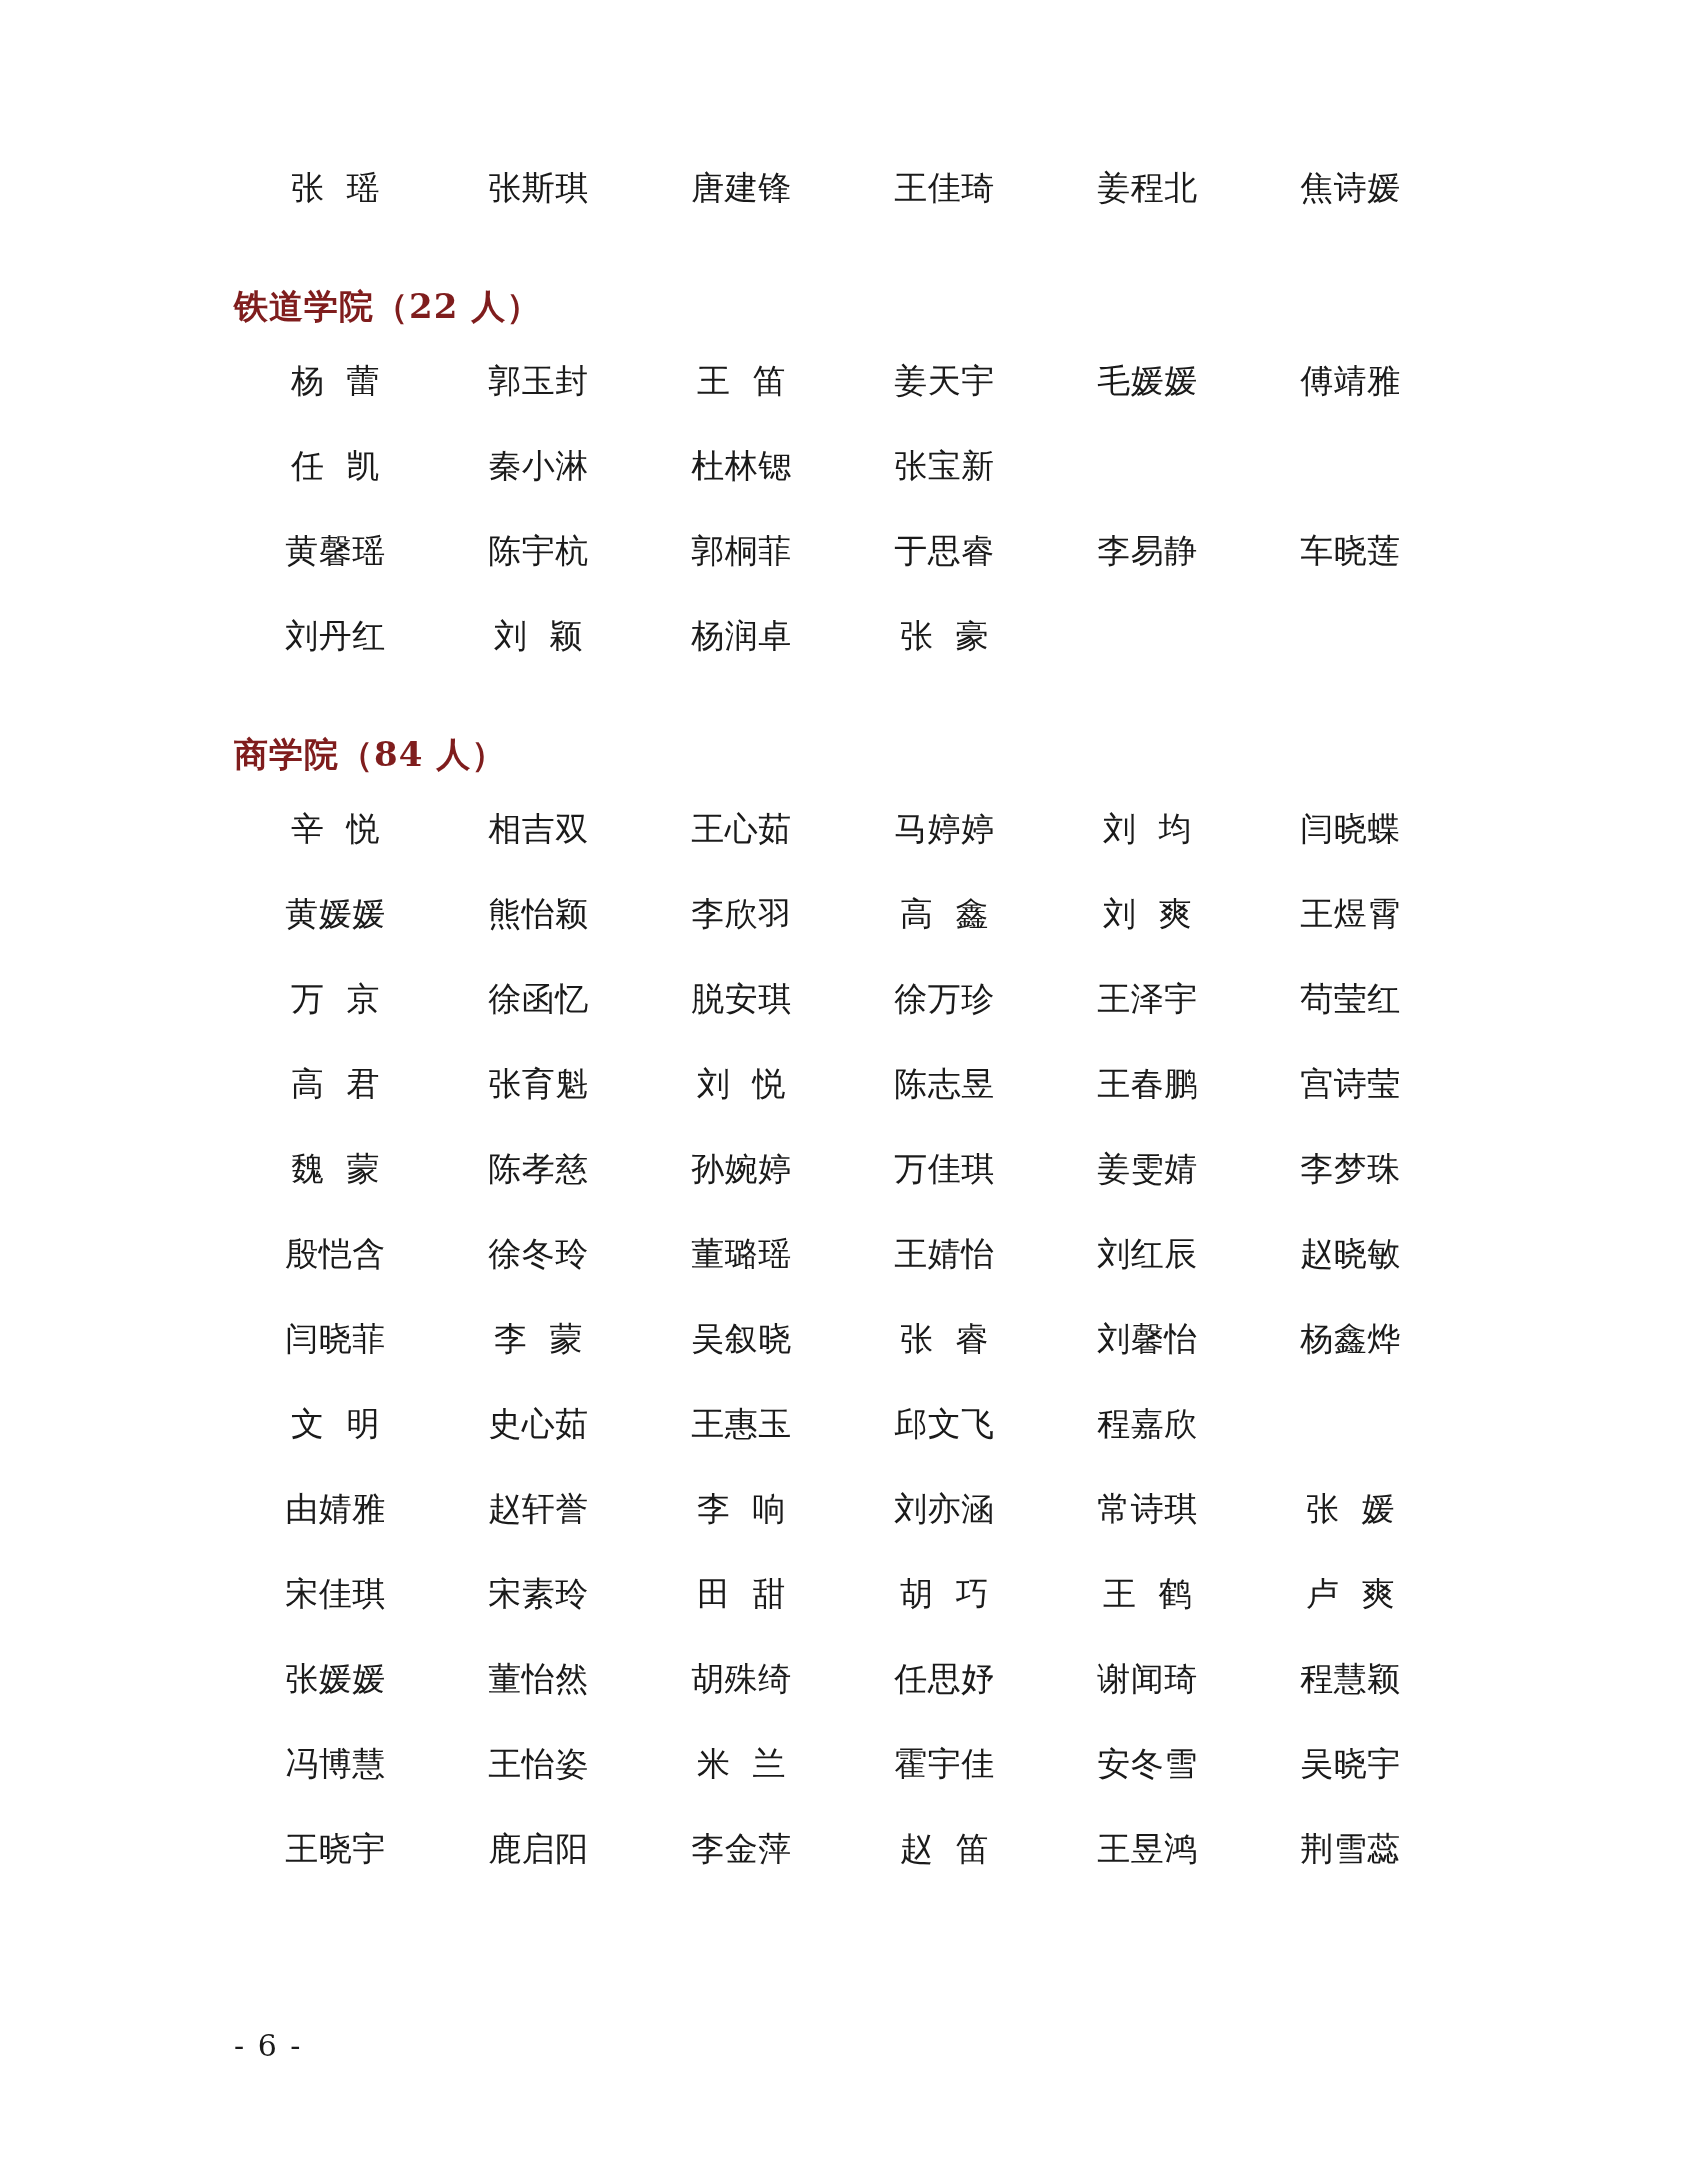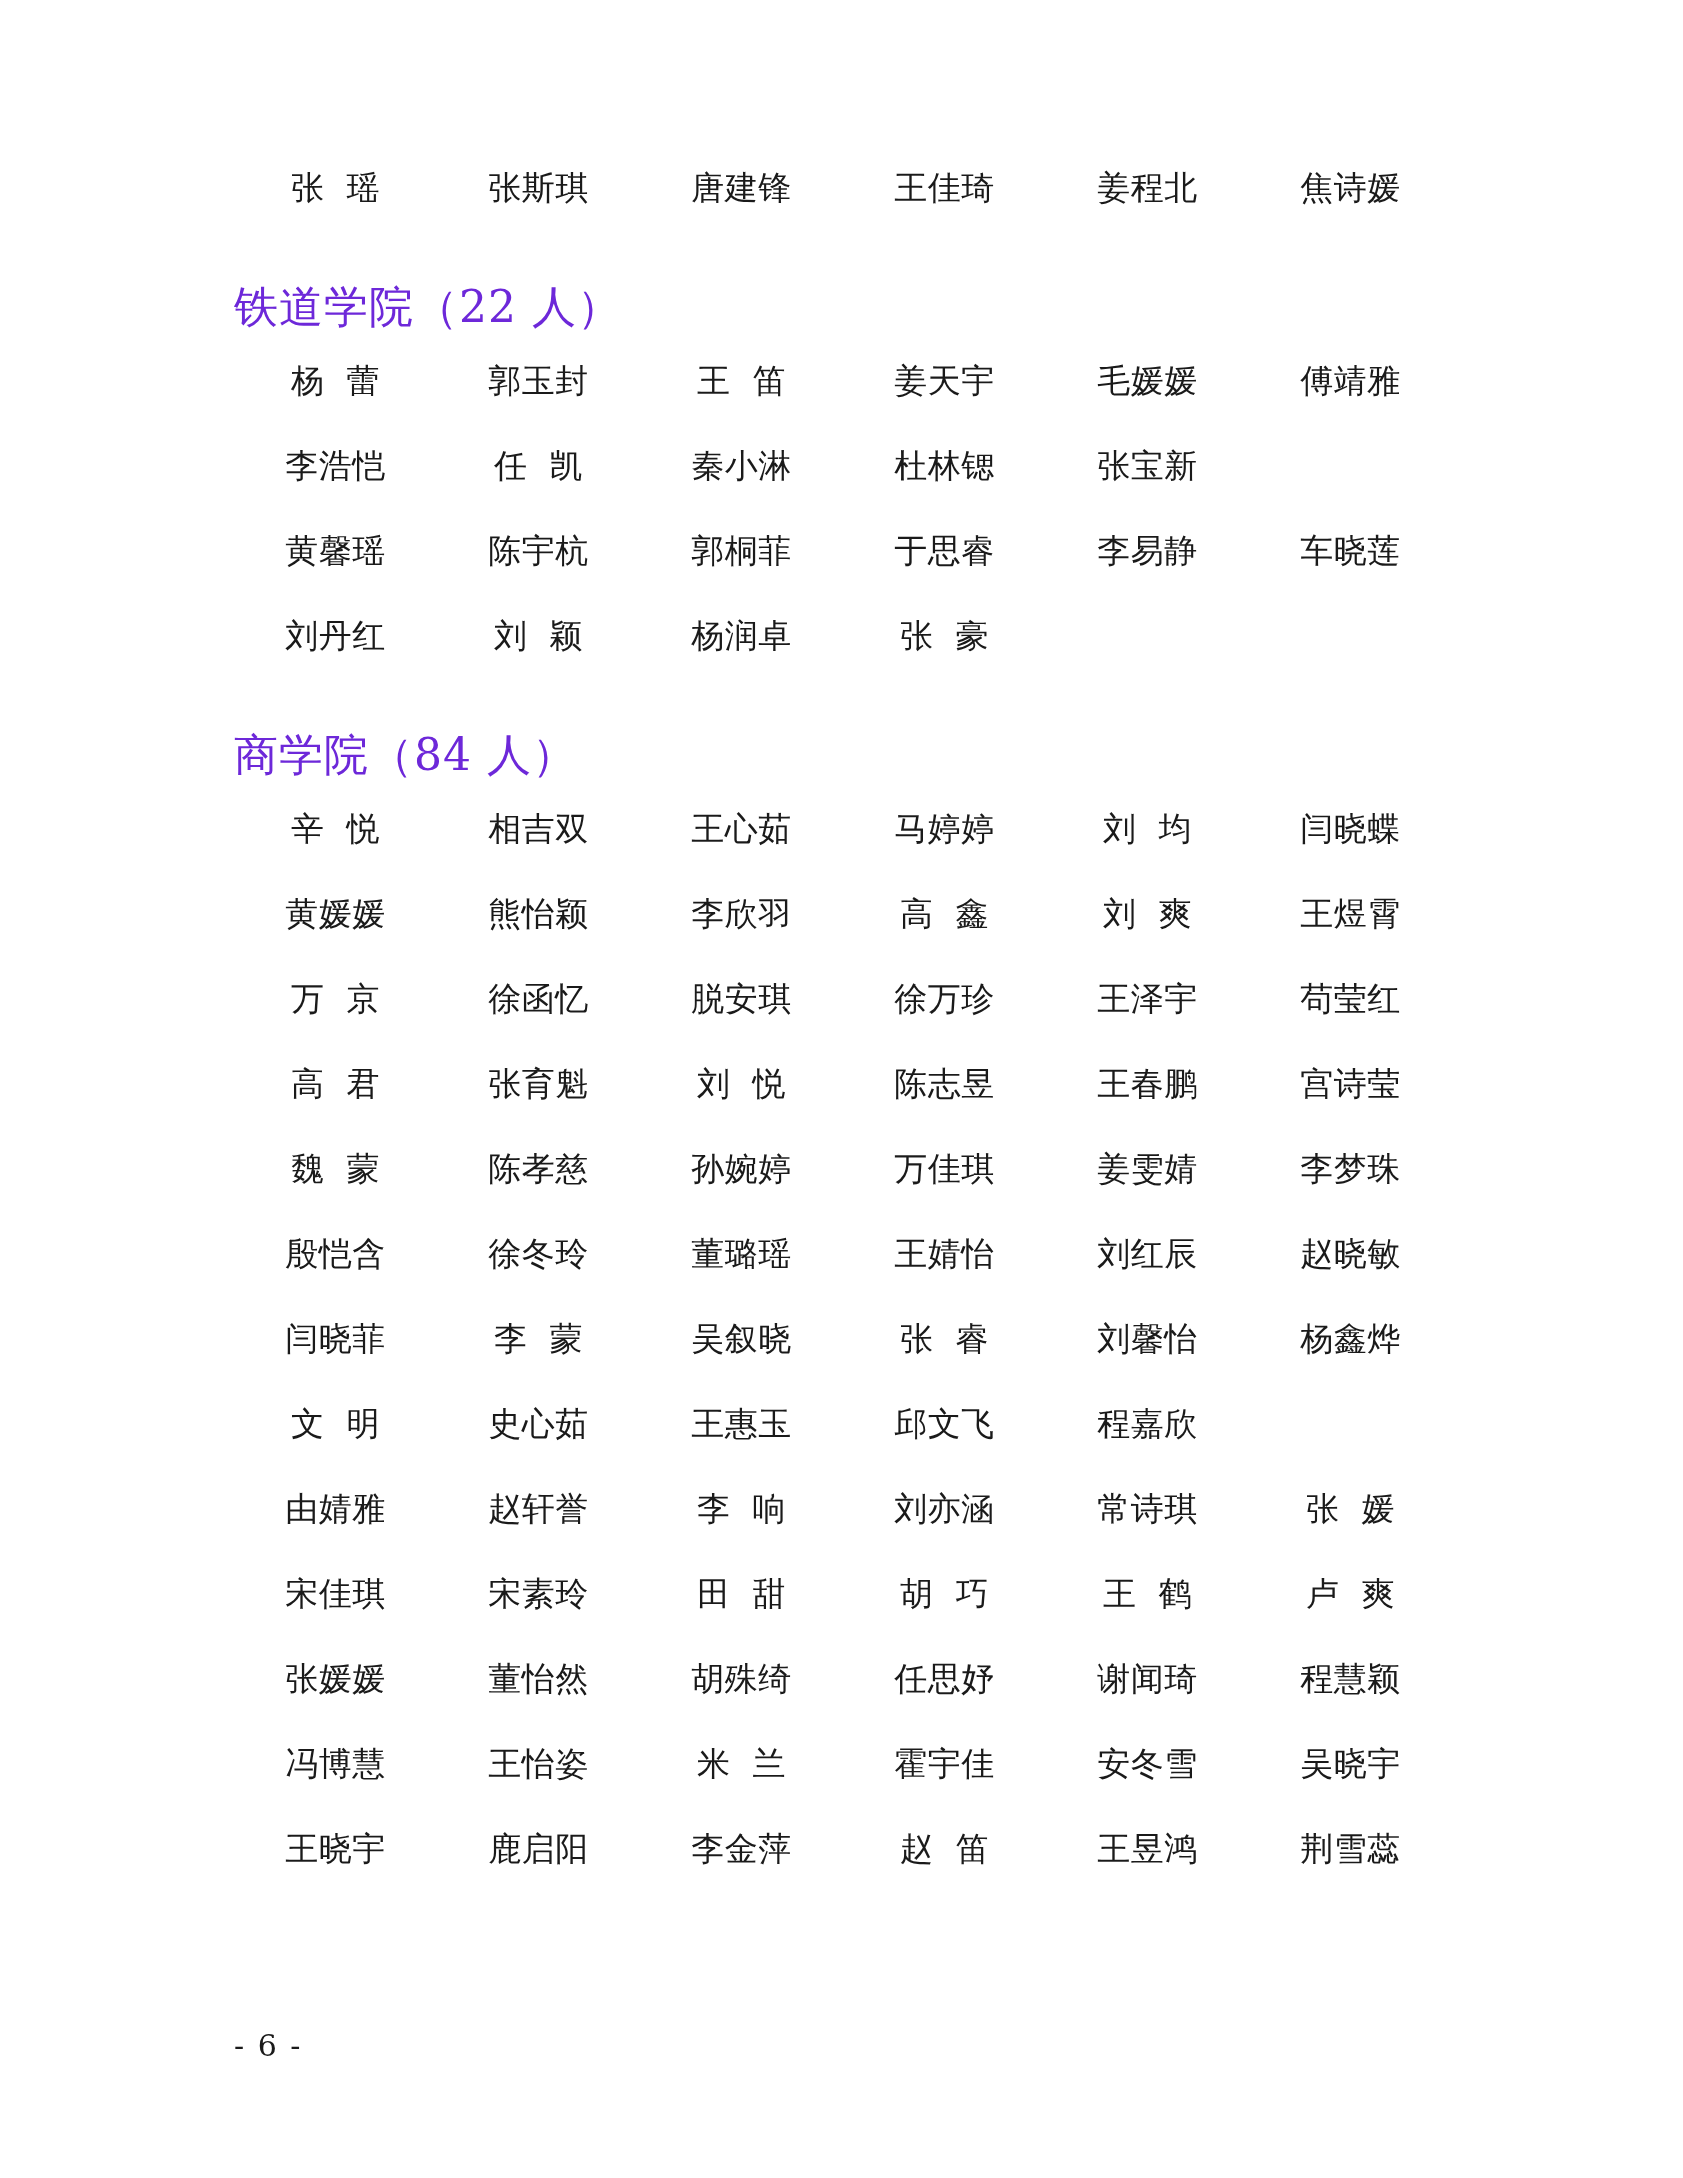"铁道学院（22 人）" .section-title { color: #6d28d9 -> #7f1d1d; font-size: 44px -> 34px; font-weight: normal -> bold }
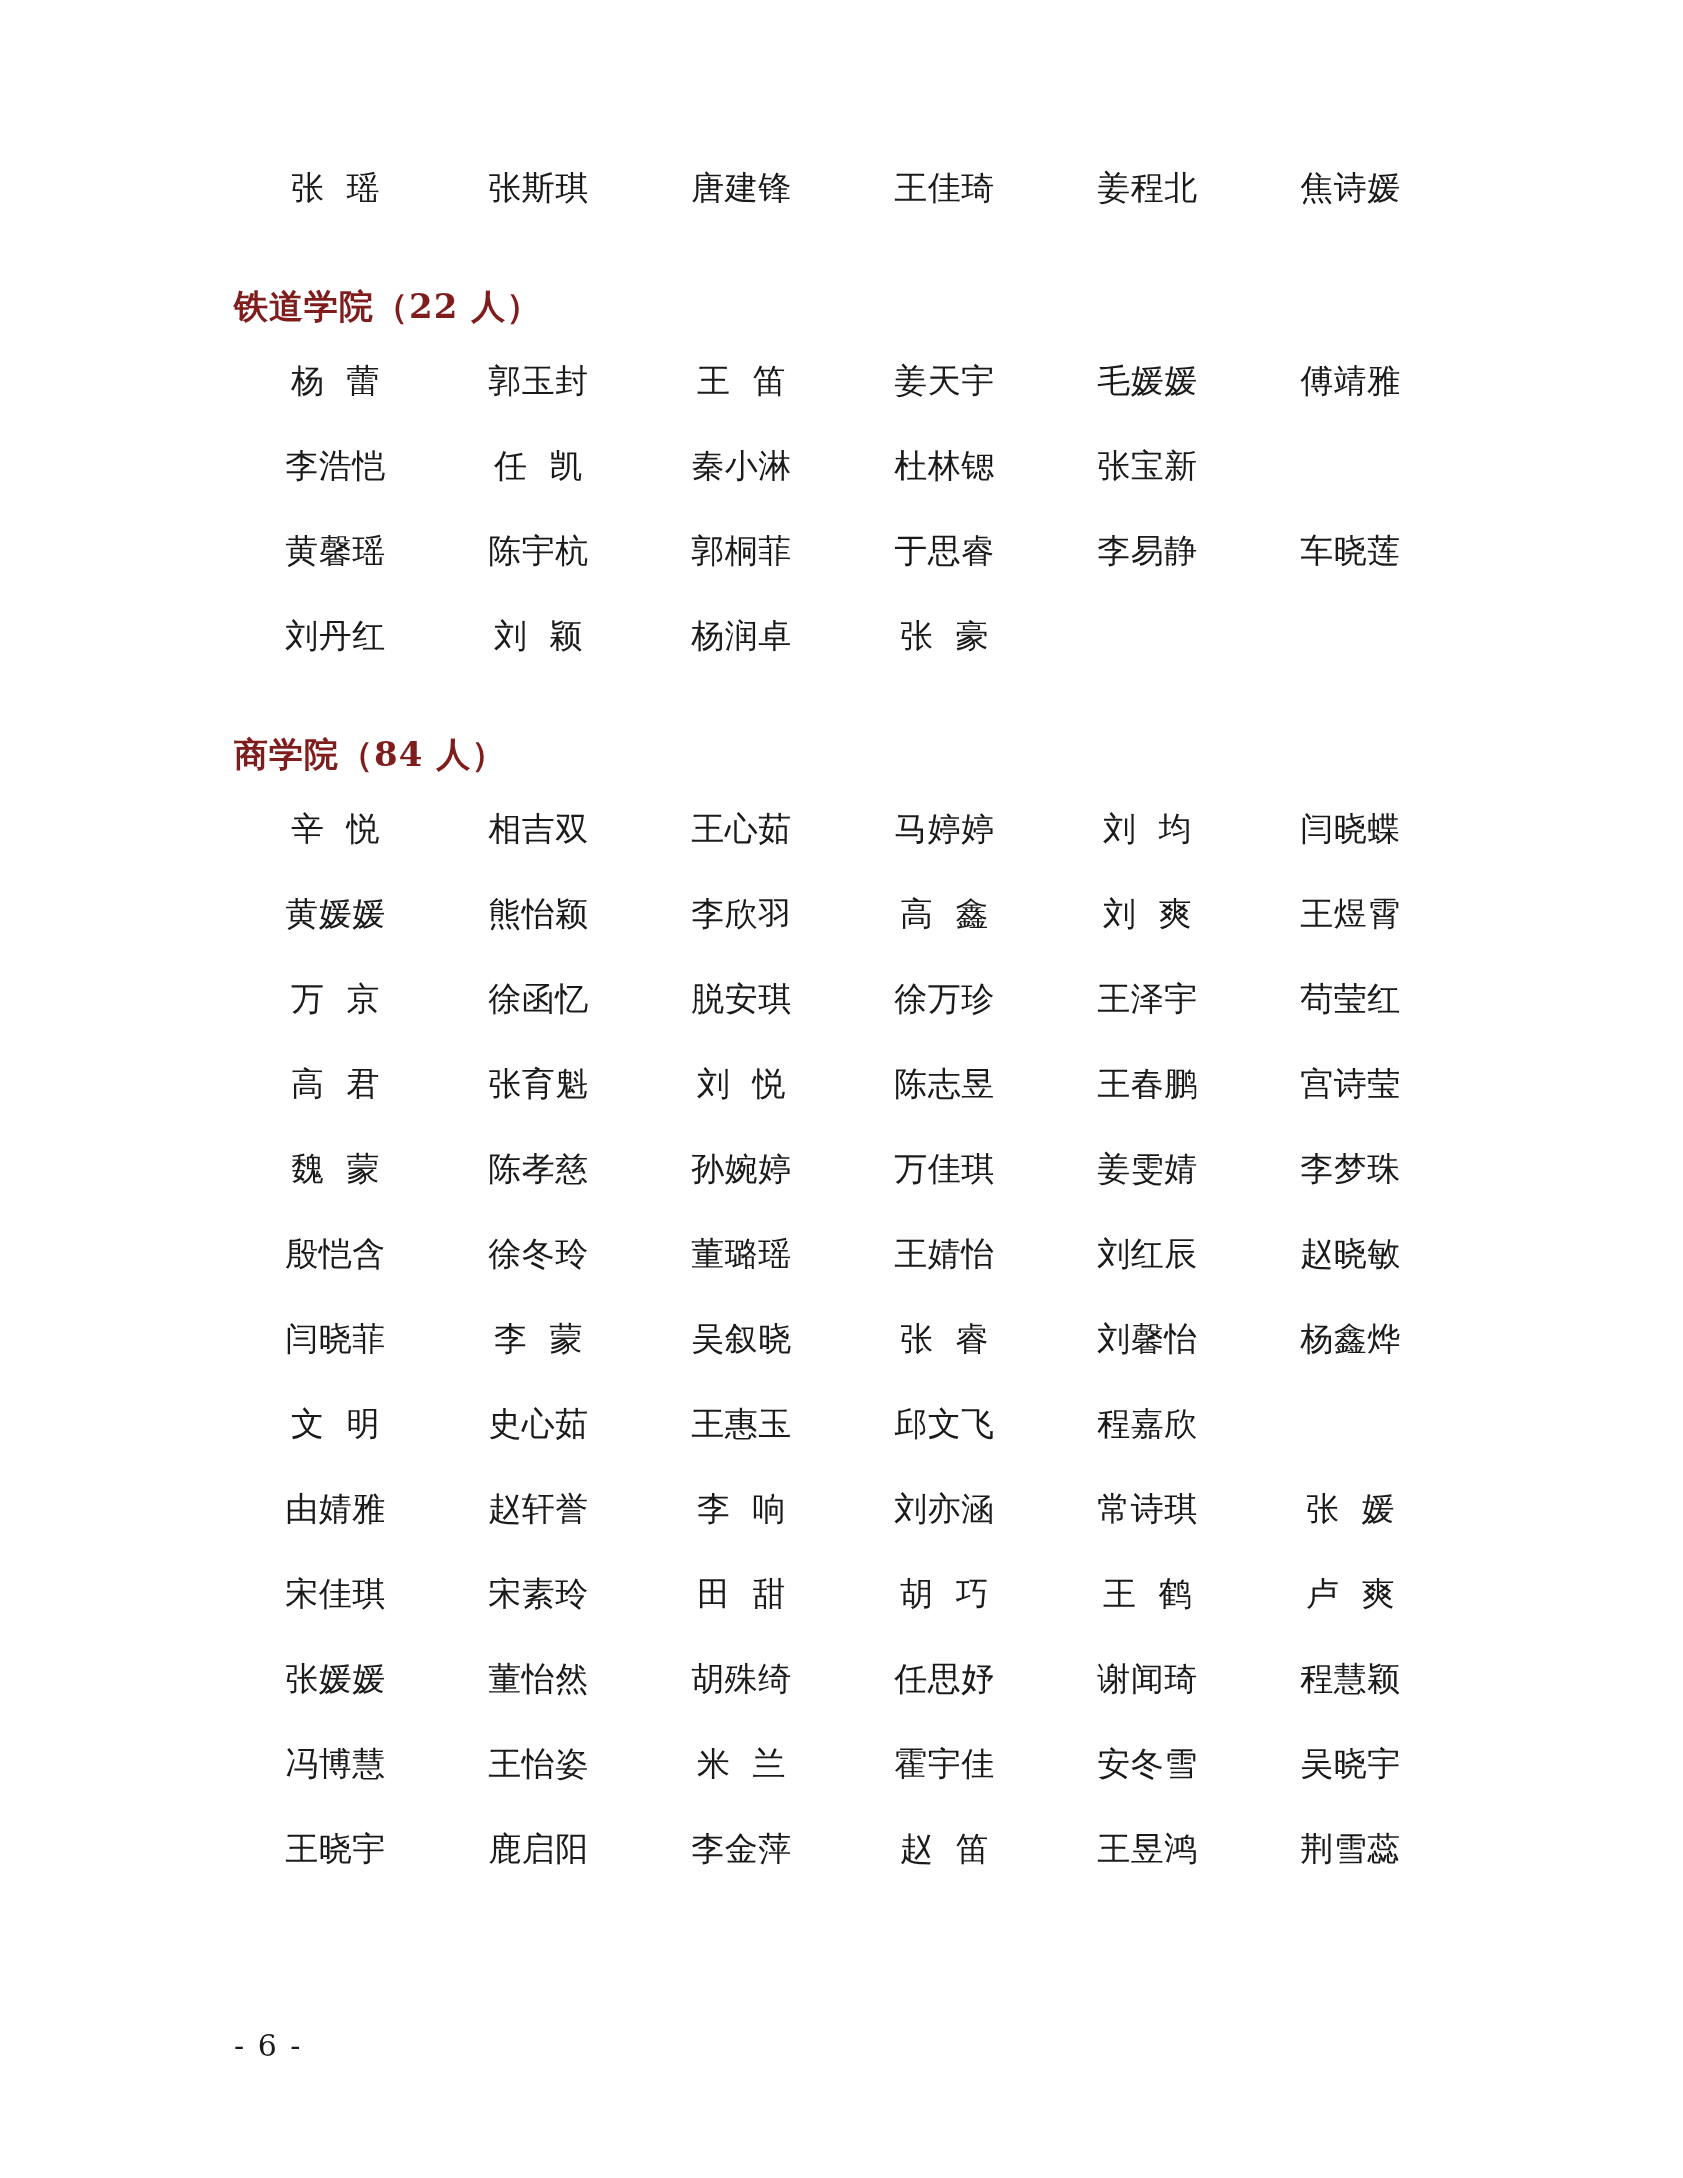"李浩恺" div.name { html: <div>李浩恺</div> -> none }
